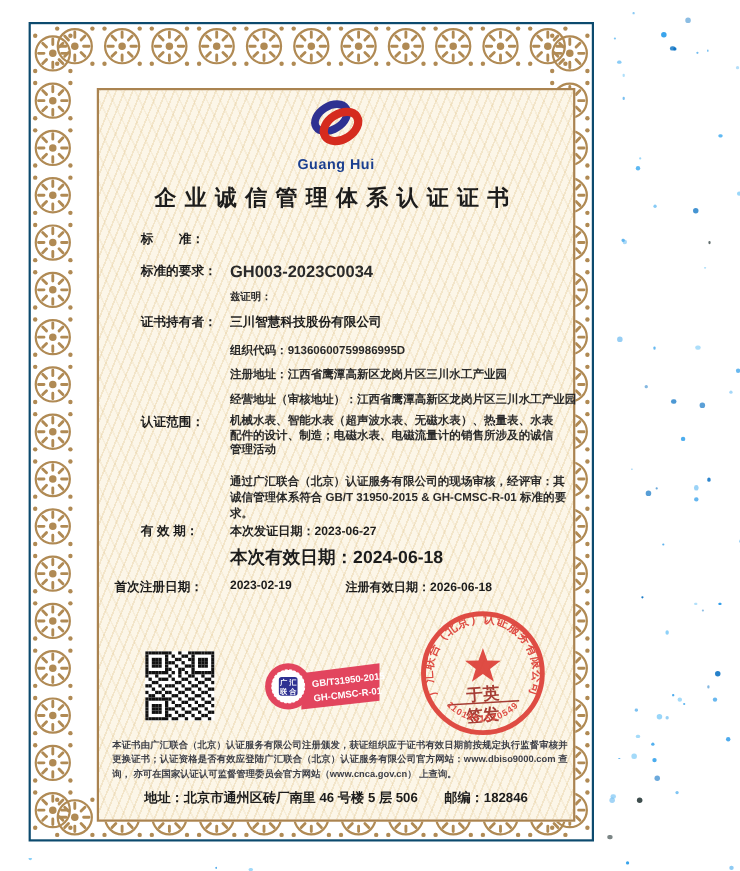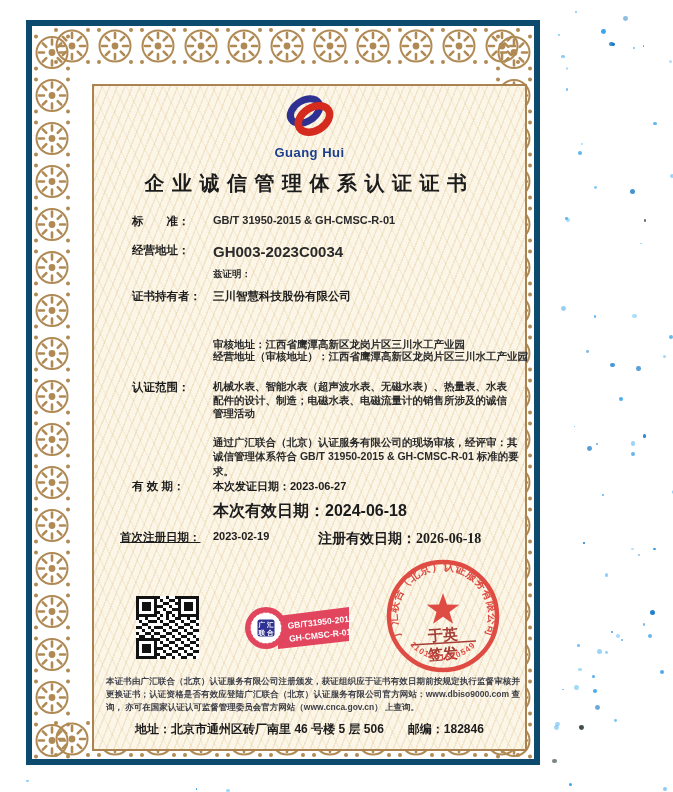"Guang Hui" #frame { border: 6px solid #0c4a6e -> 2px solid #0c4a6e }
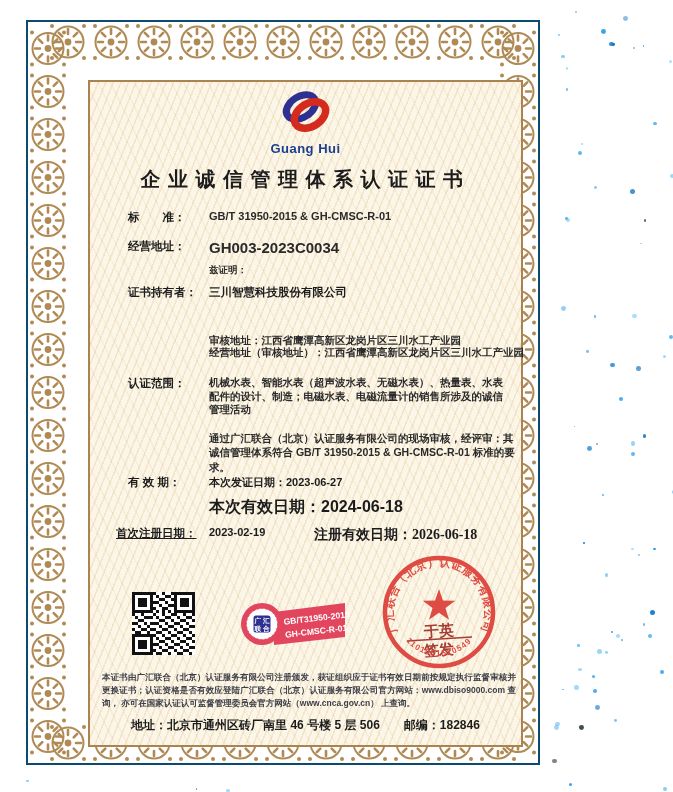"GB/T 31950-2015 & GH-CMSC-R-01" span.val { html: <span>GB/T 31950-2015 &amp; GH-CMSC-R-01</span> -> none }
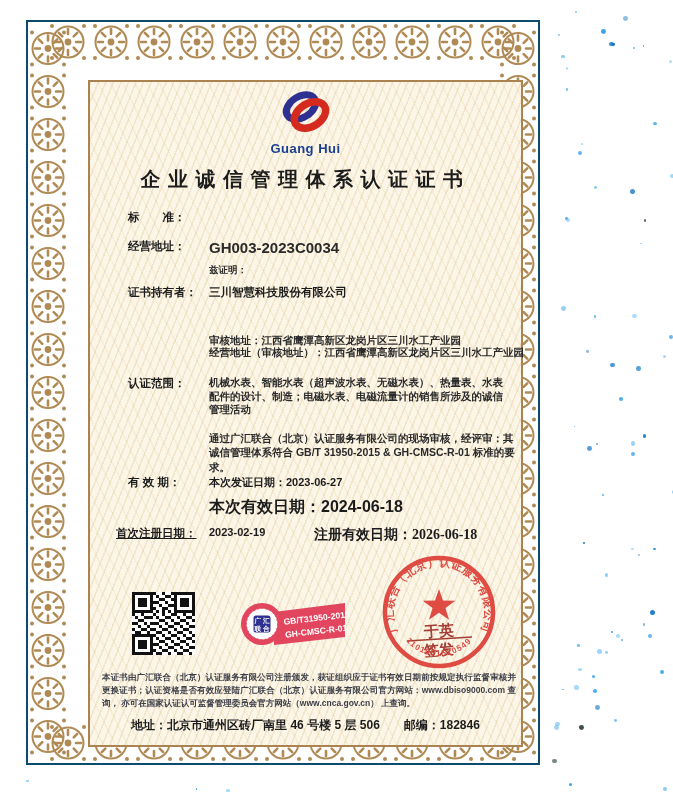"经营地址：" span.lab { text: 经营地址 -> 标准的要求 }
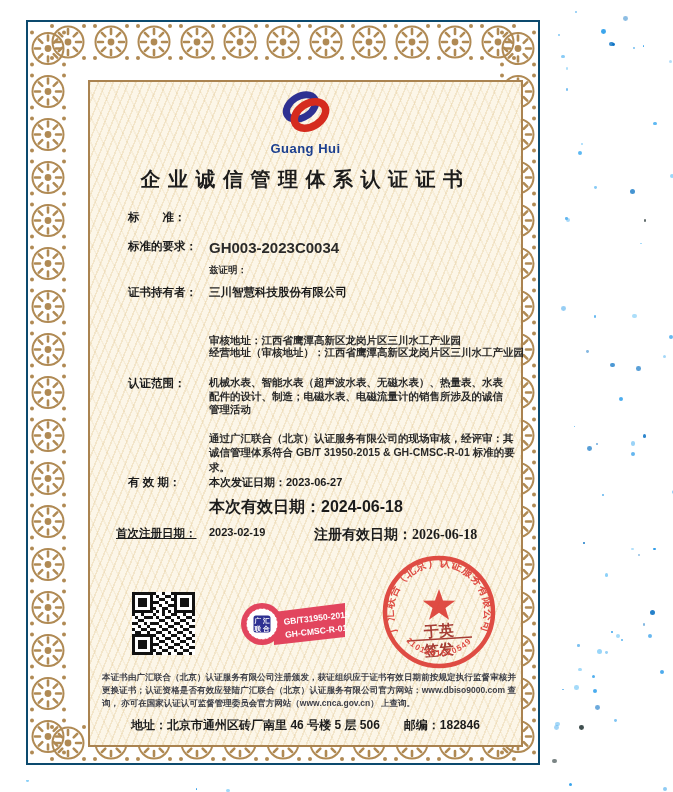"组织代码：91360600759986995D" div.row { html: none -> <div> <span>组织代码：91360600759986995D</span> </div> }
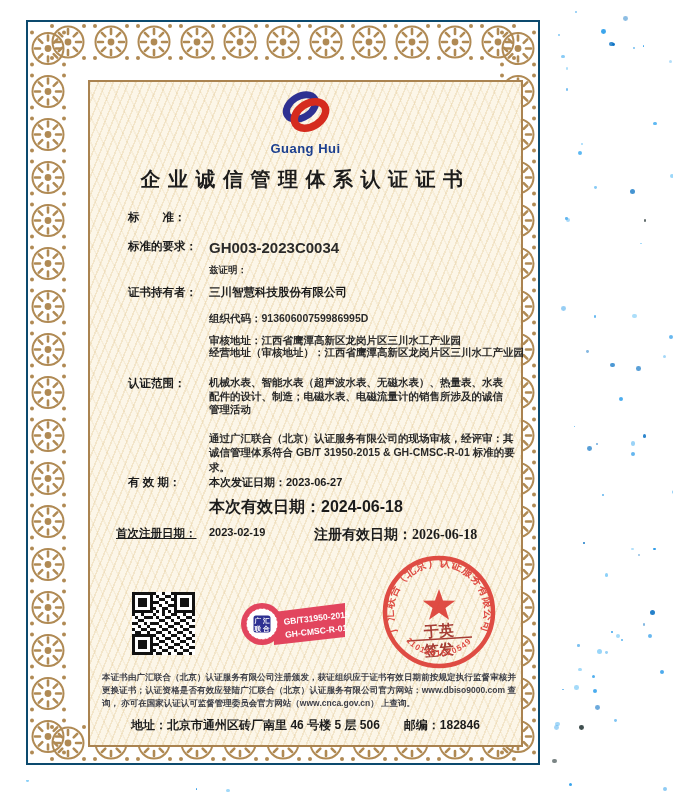"审核地址：江西省鹰潭高新区龙岗片区三川水工产业园" span.val { text: 审核 -> 注册 }
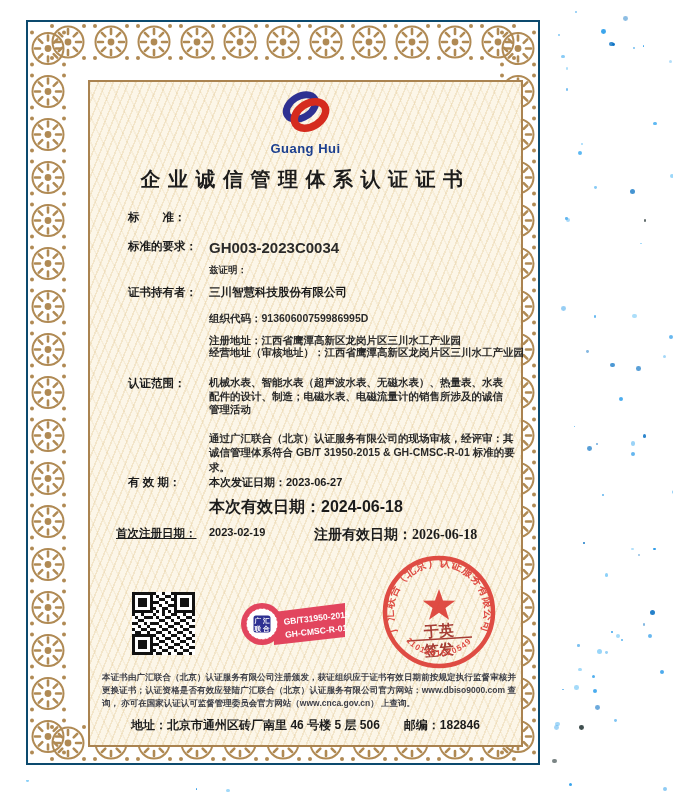"经营地址（审核地址）：江西省鹰潭高新区龙岗片区三川水工产业园" div.row { top: 264px -> 274px }
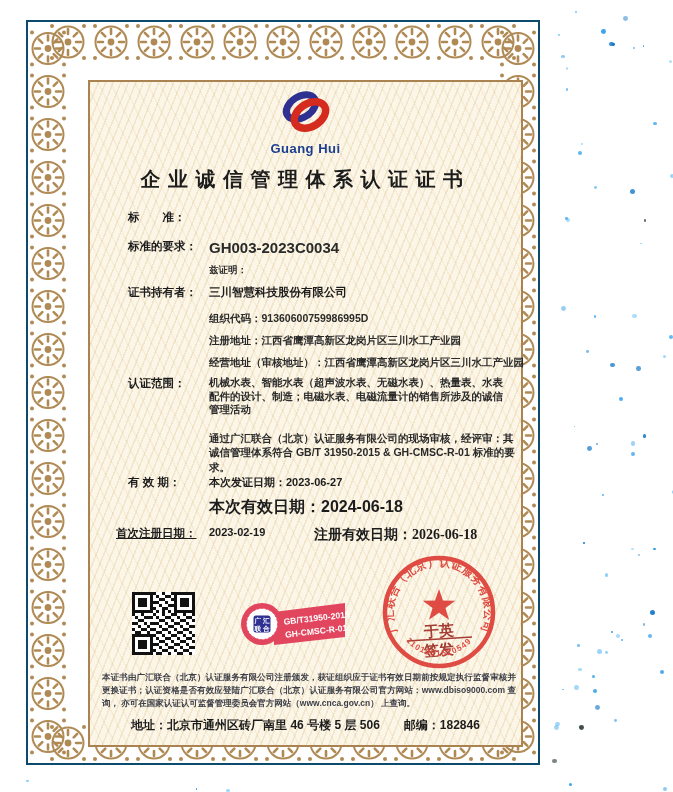"首次注册日期：" #firstreg .lab { left: 26px -> 14px; text-decoration: underline -> none }
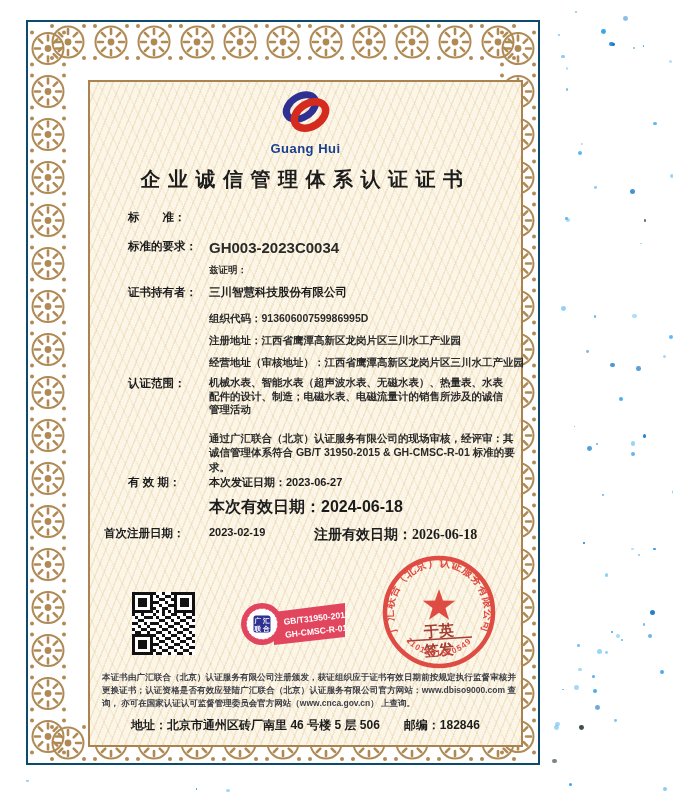"注册有效日期：2026-06-18" #regvalid { font-family: Liberation Serif, serif -> none; font-size: 14px -> 11px }
